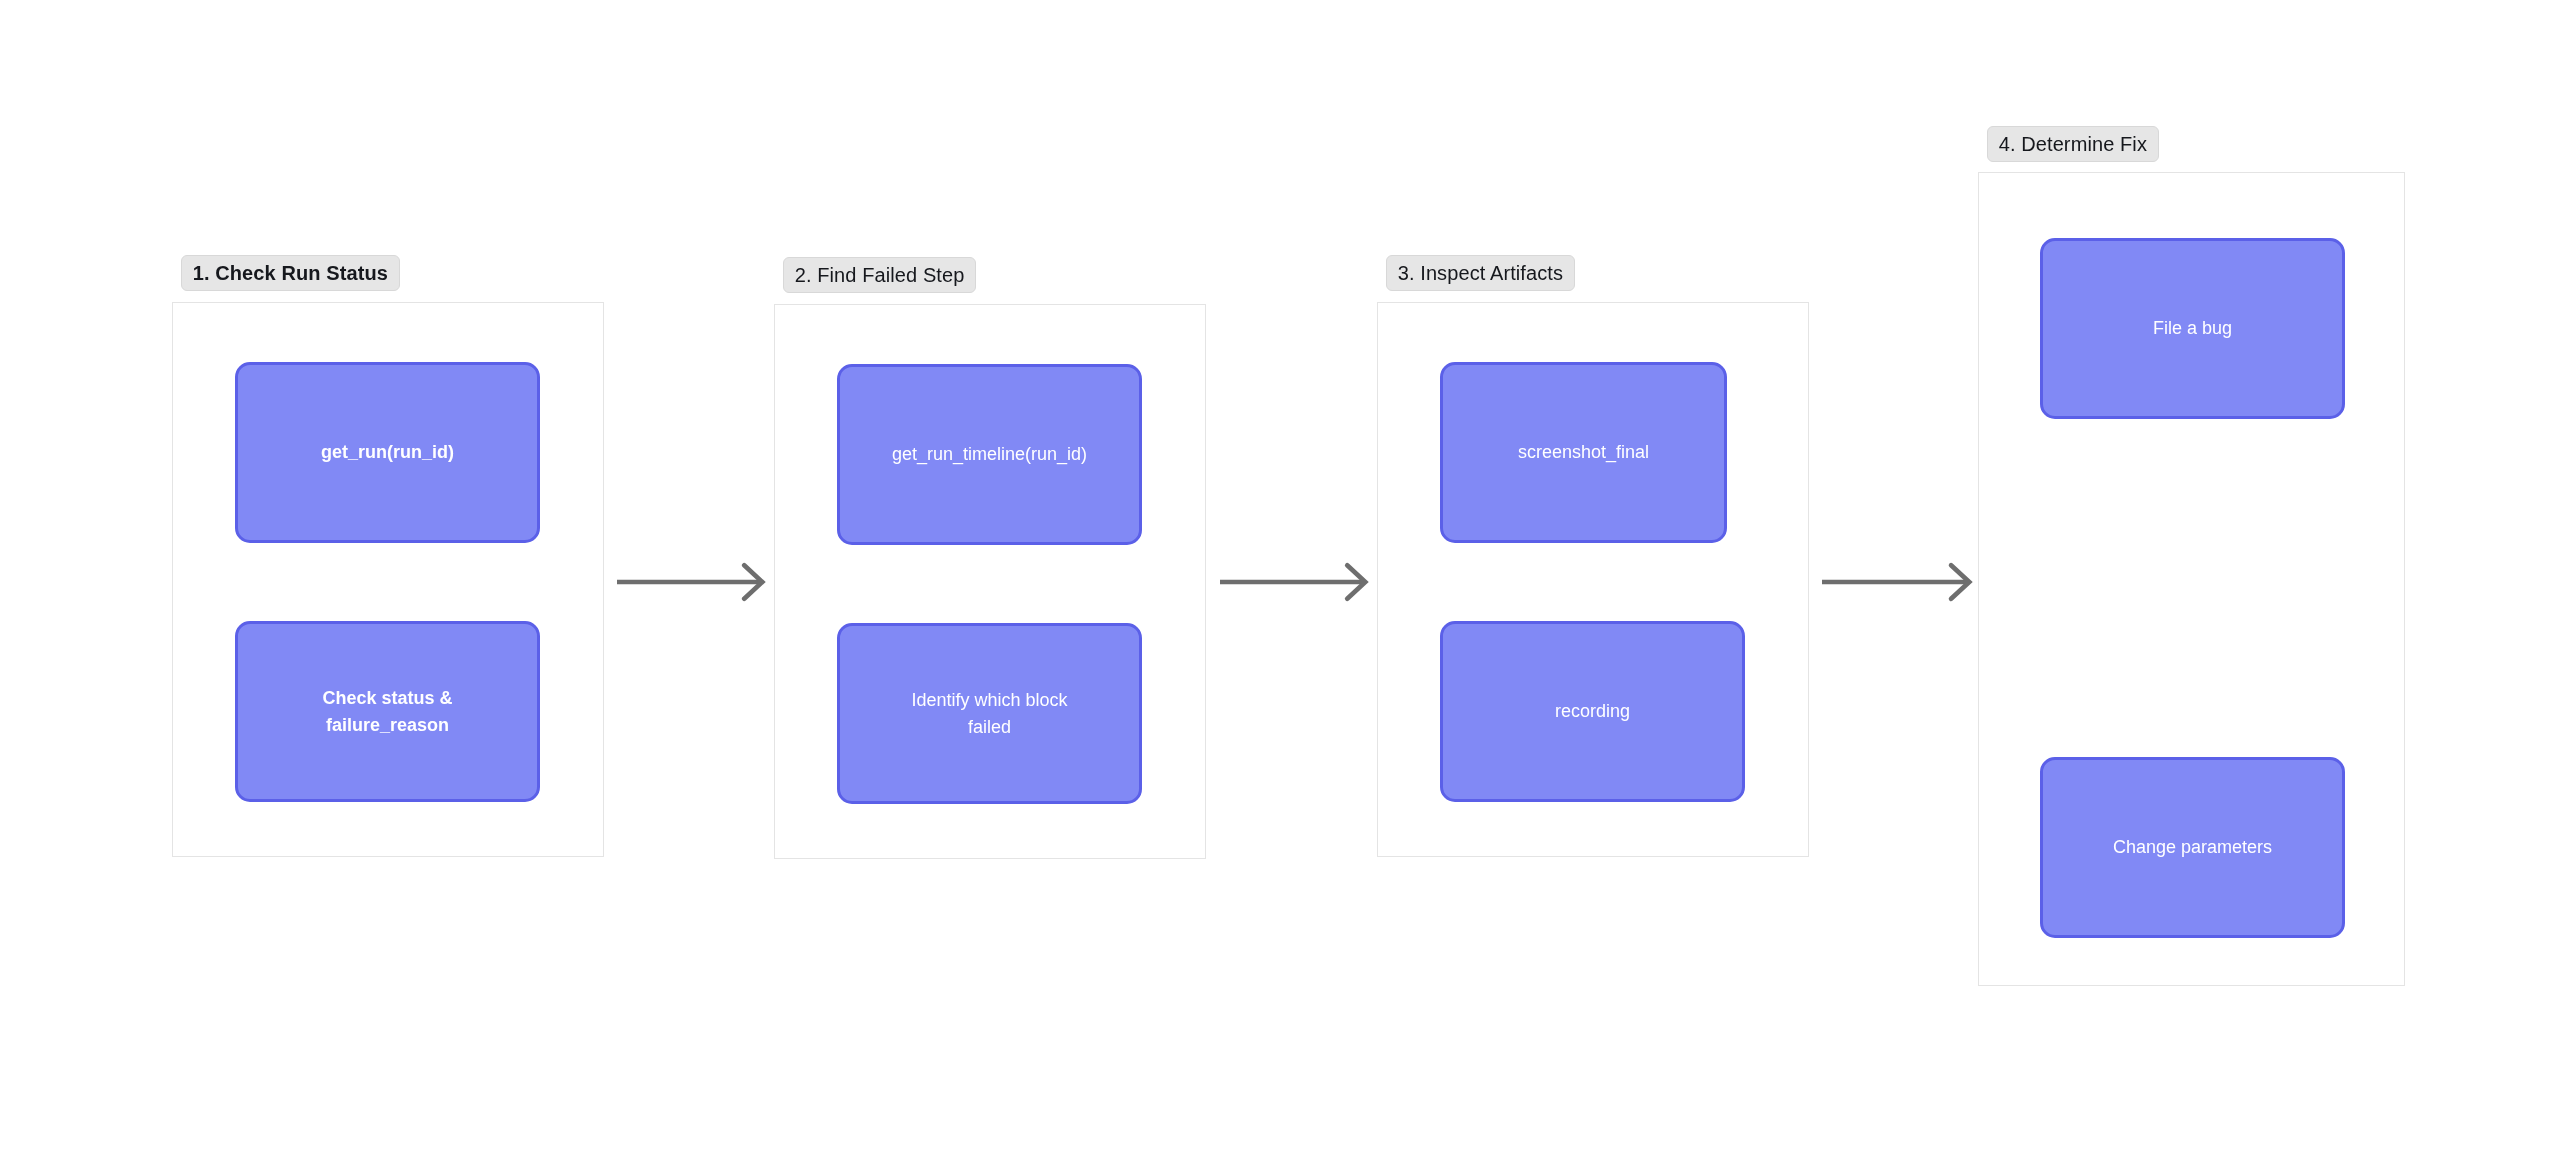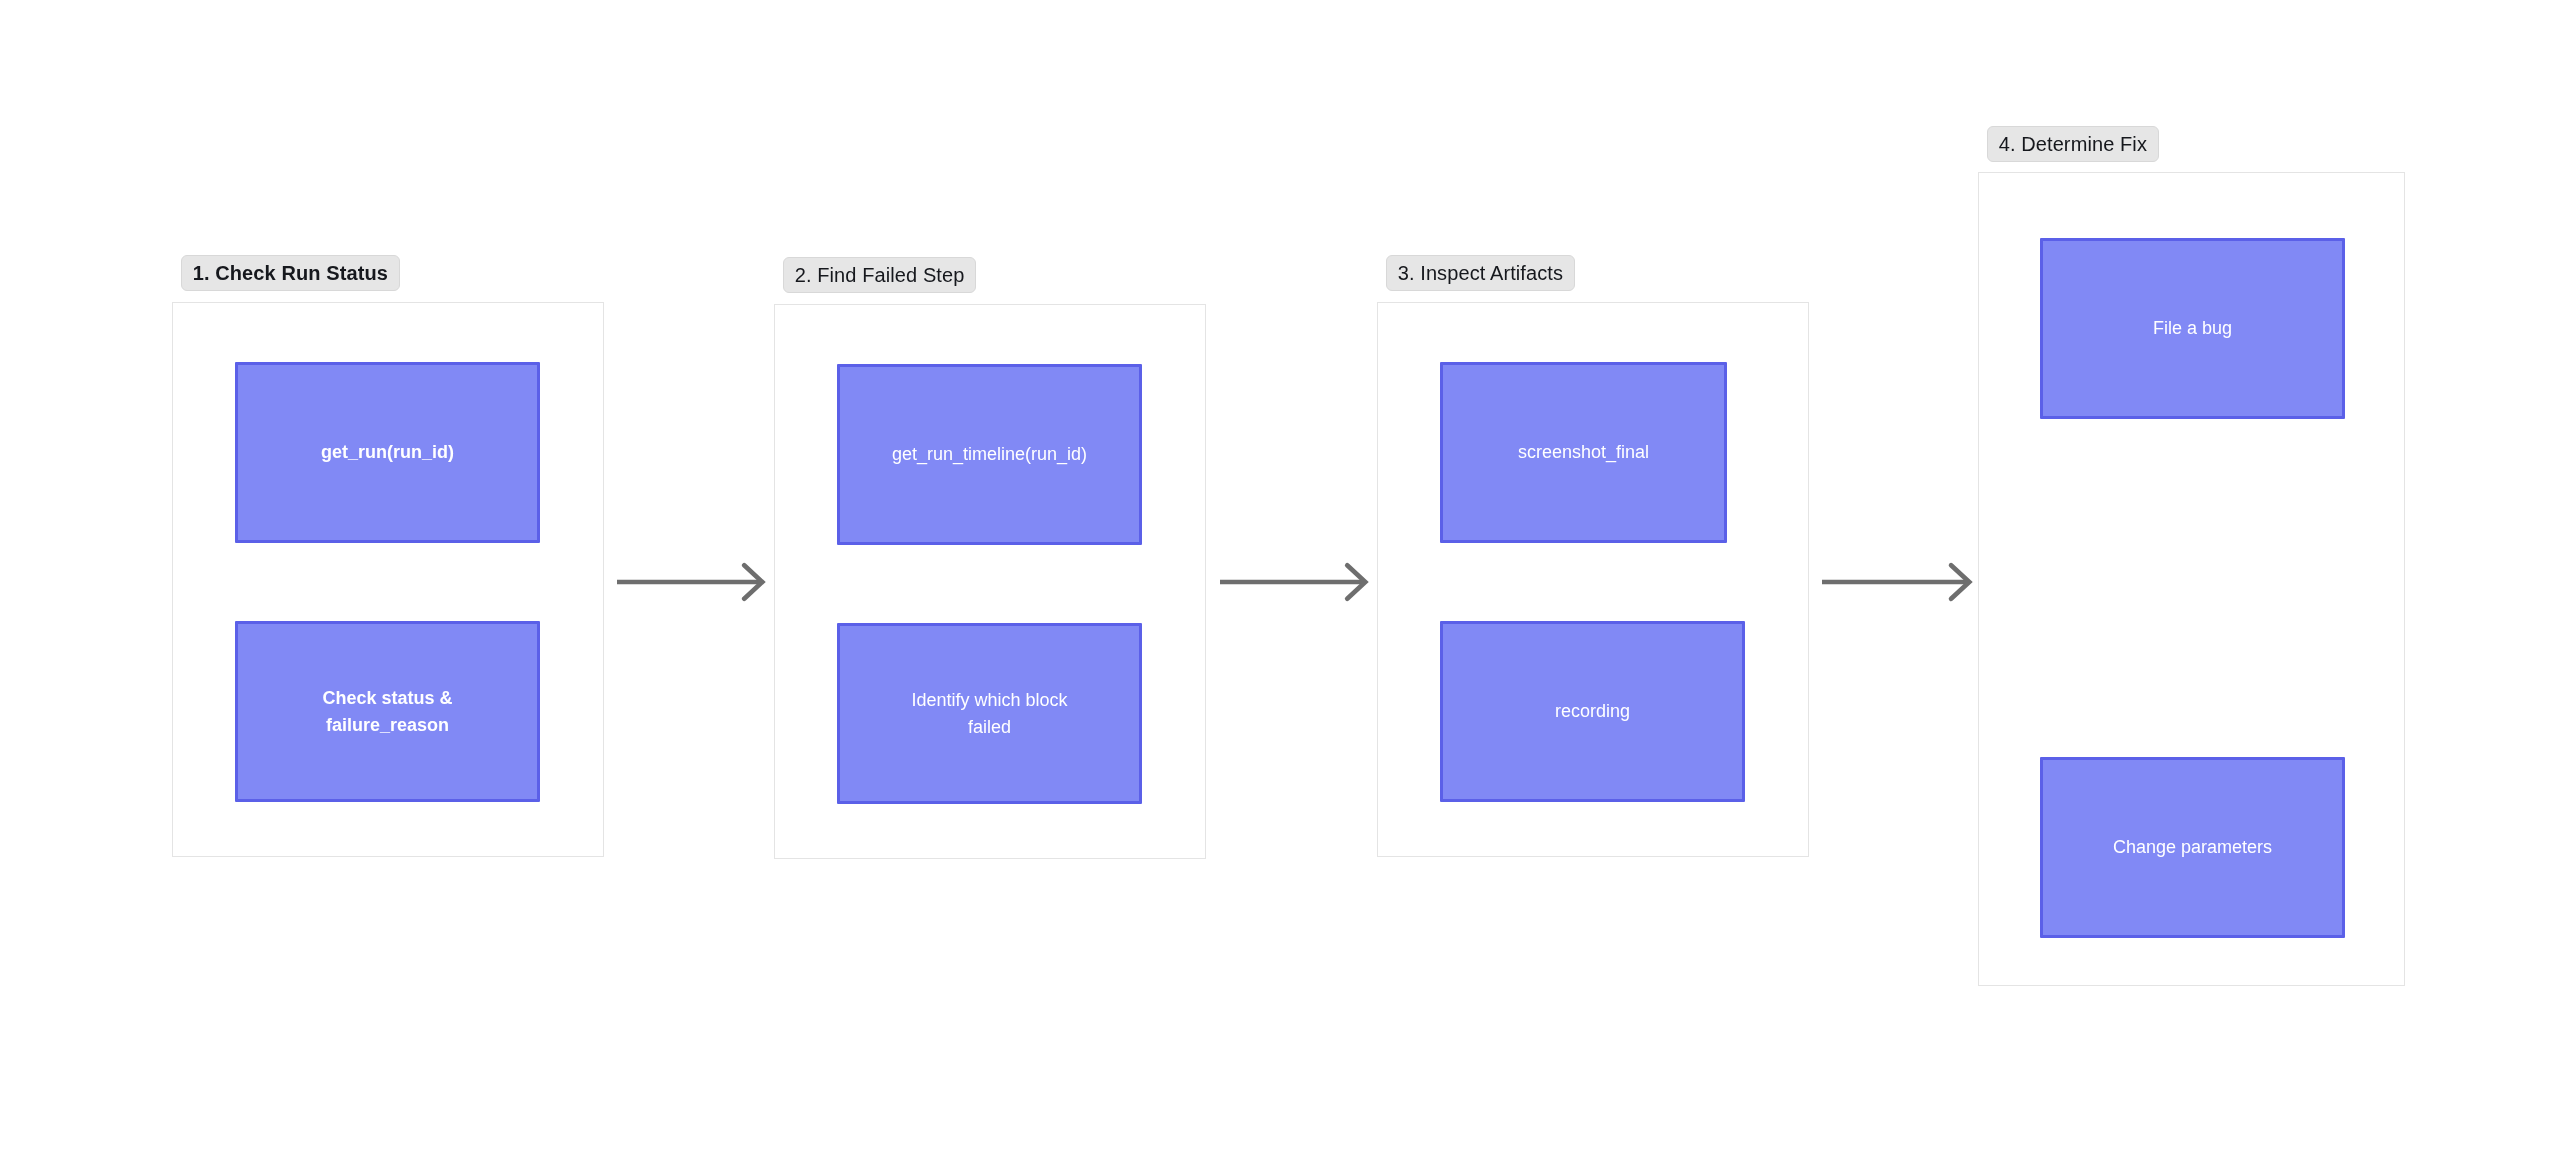"File a bug" .node { border-radius: 1px -> 15px }
